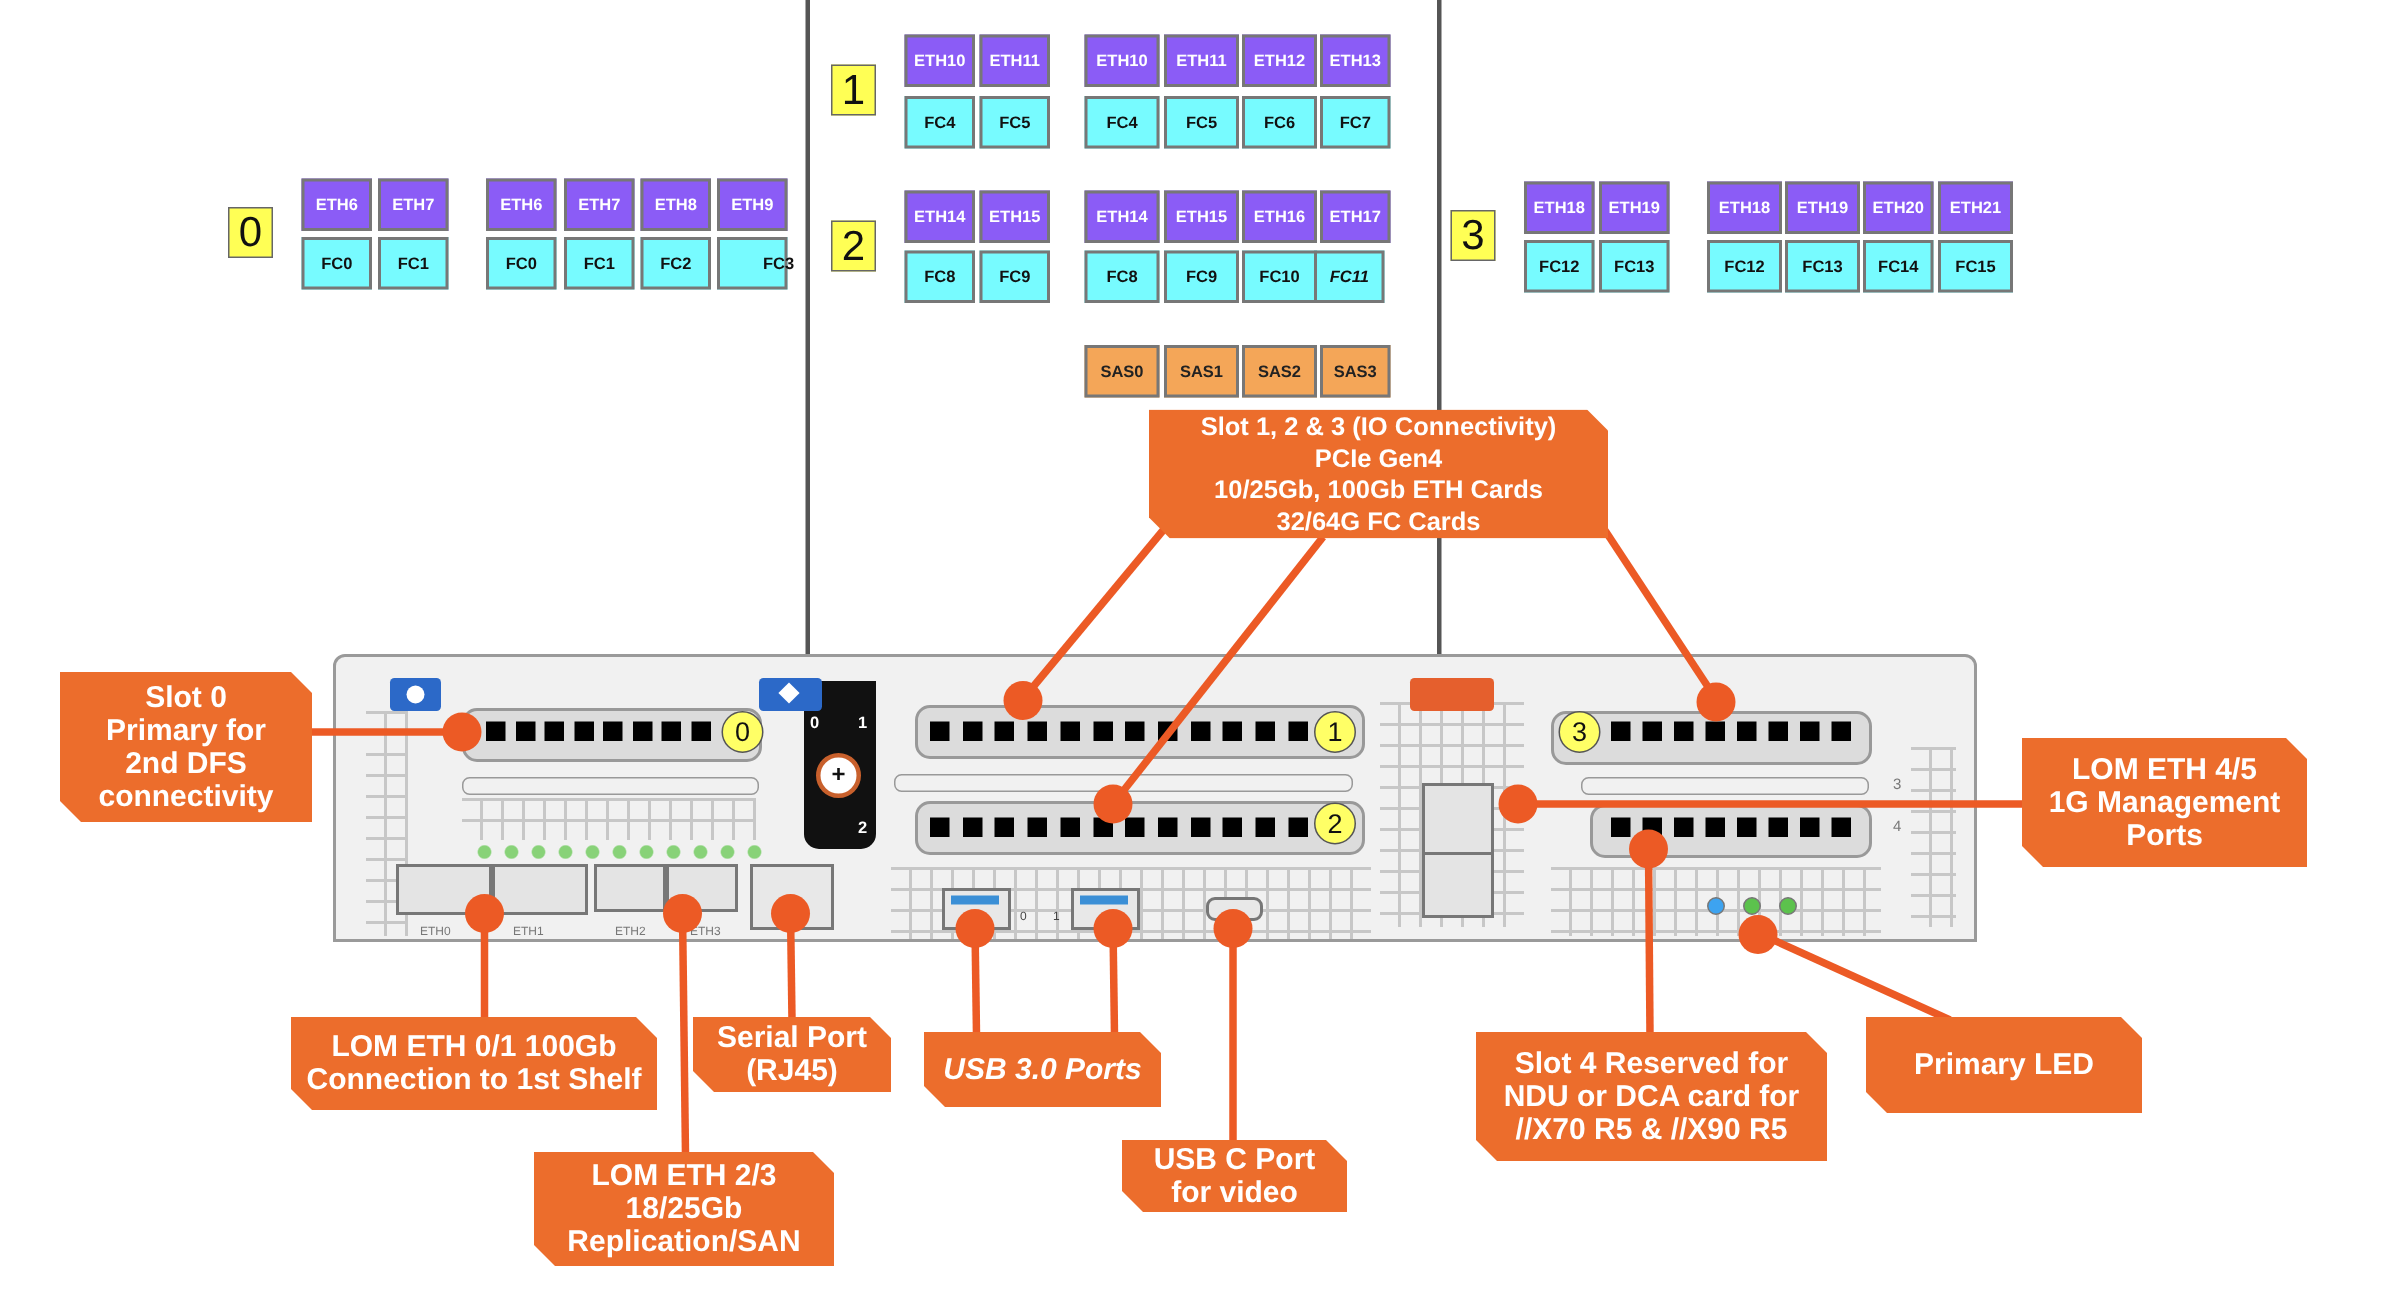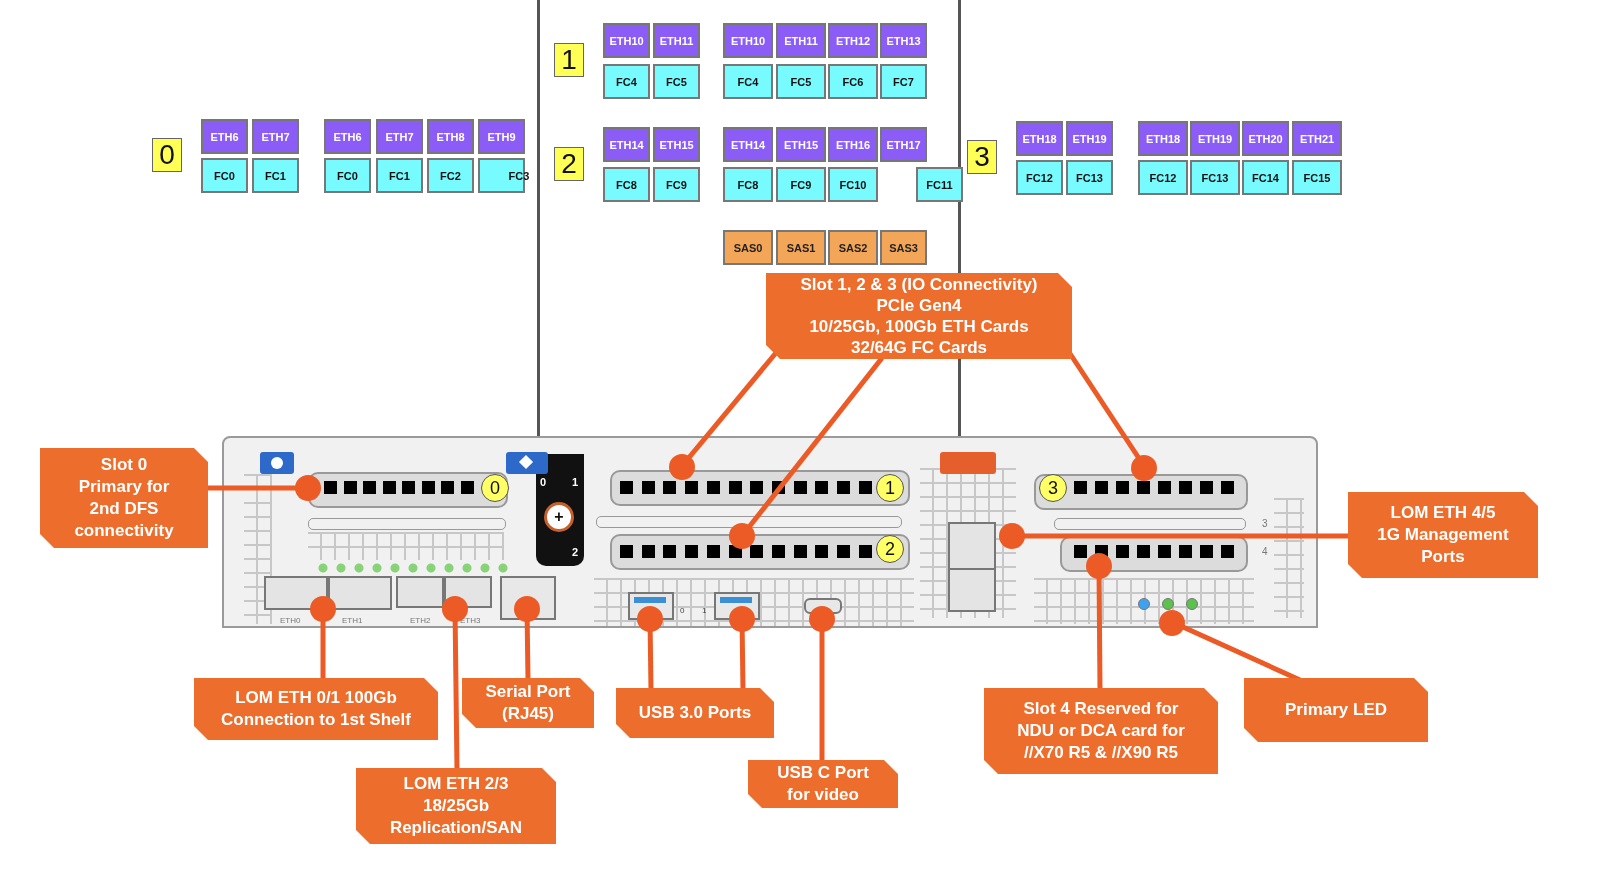"FC11" div.port { font-style: none -> italic; left: 916px -> 876px }
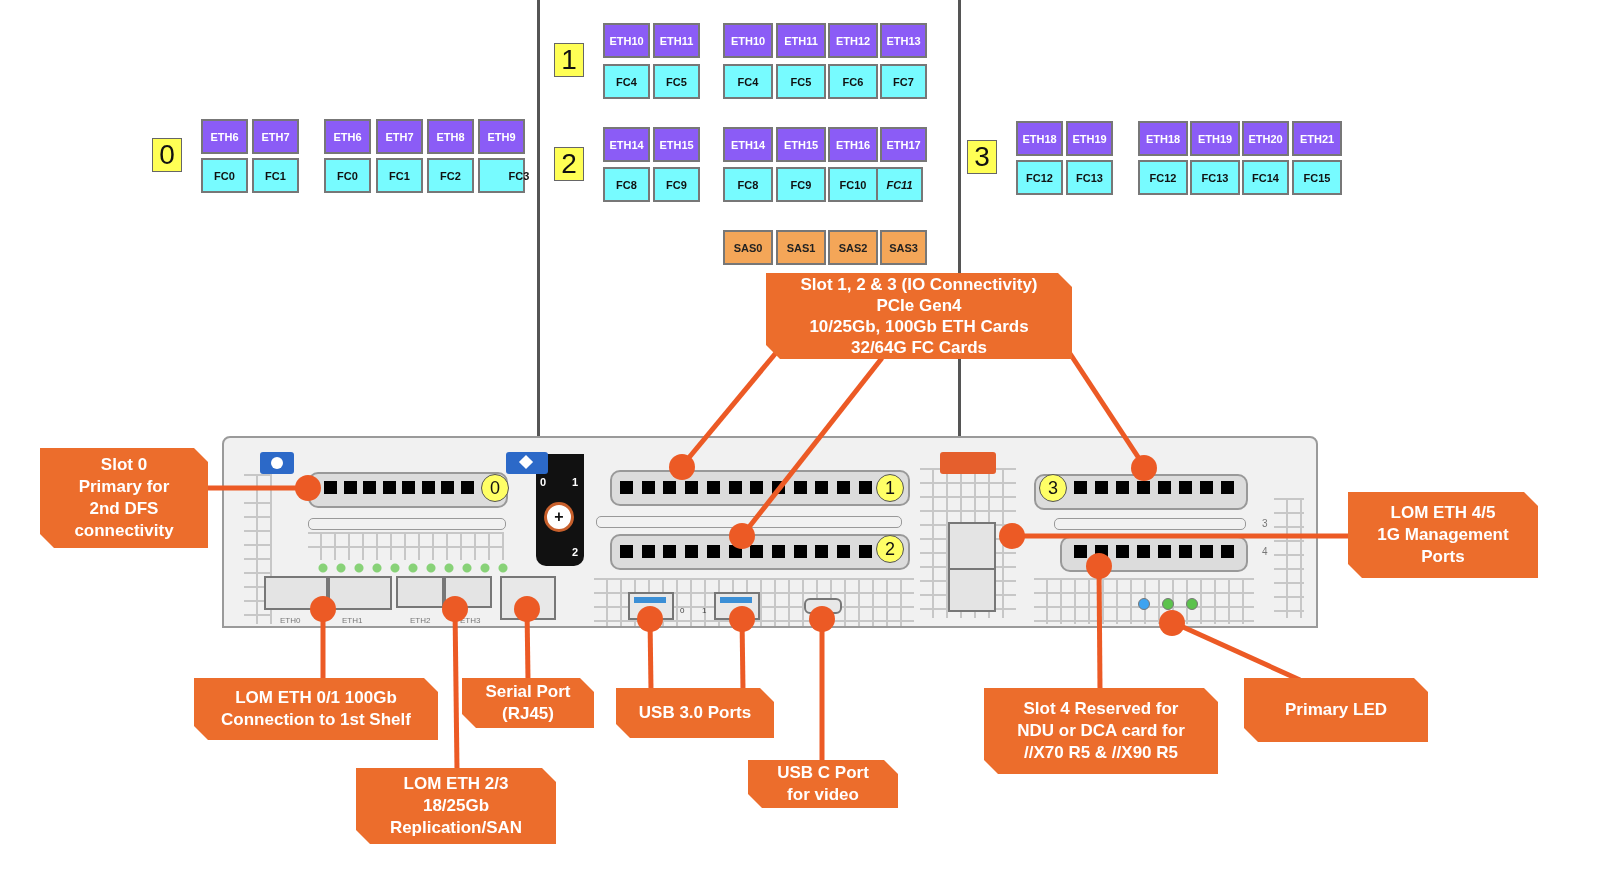"Slot 0" .callout { font-size: 17px -> 20px }
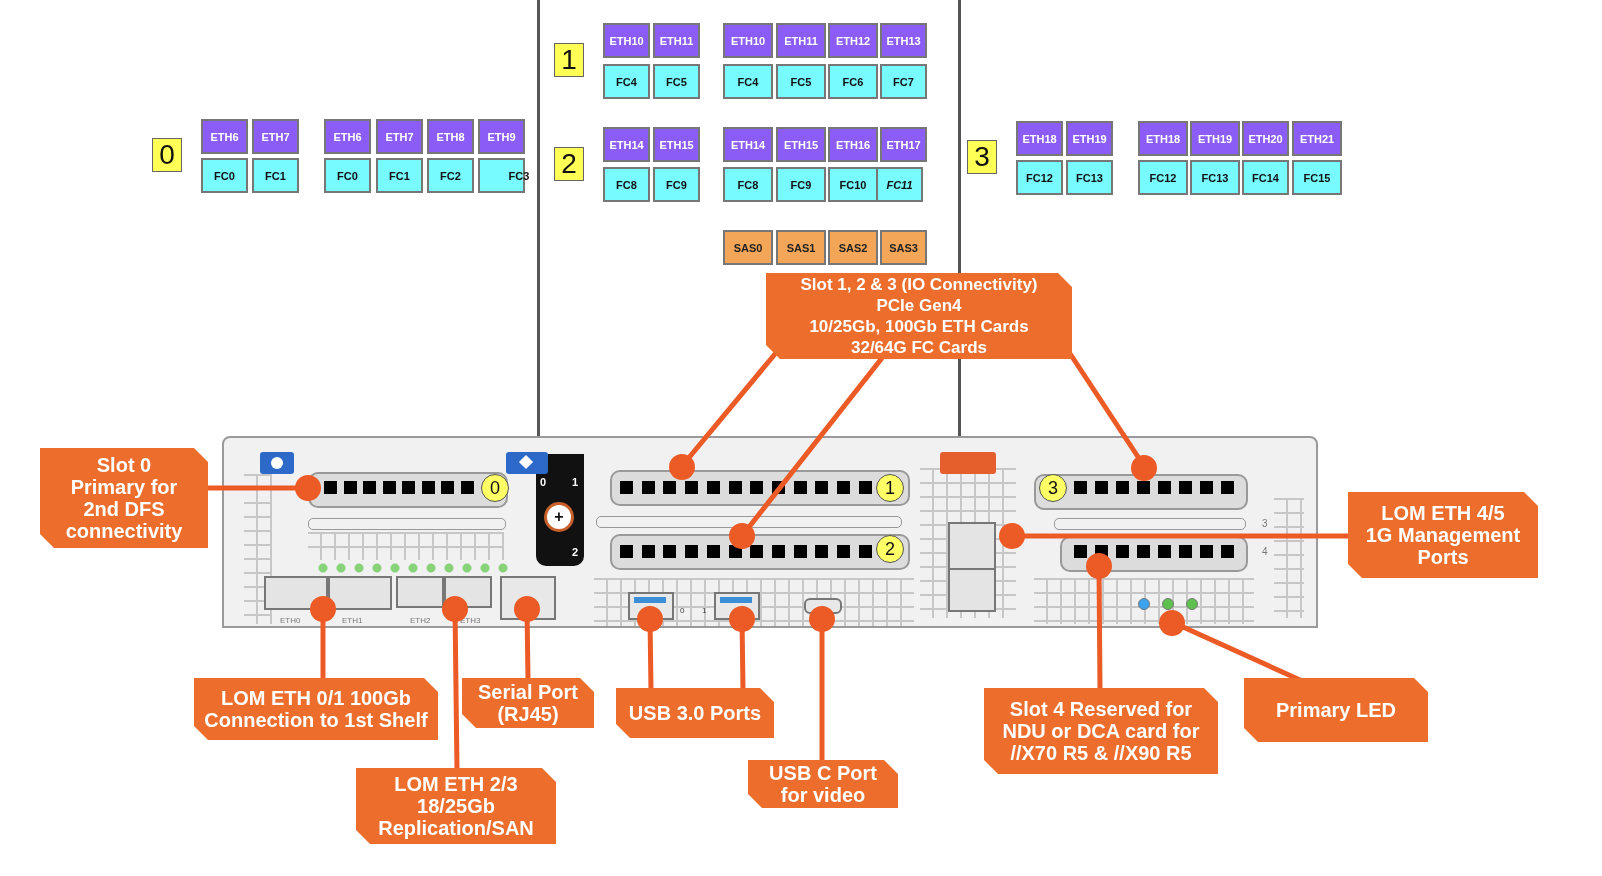"USB 3.0 Ports" div.callout { font-style: none -> italic }
